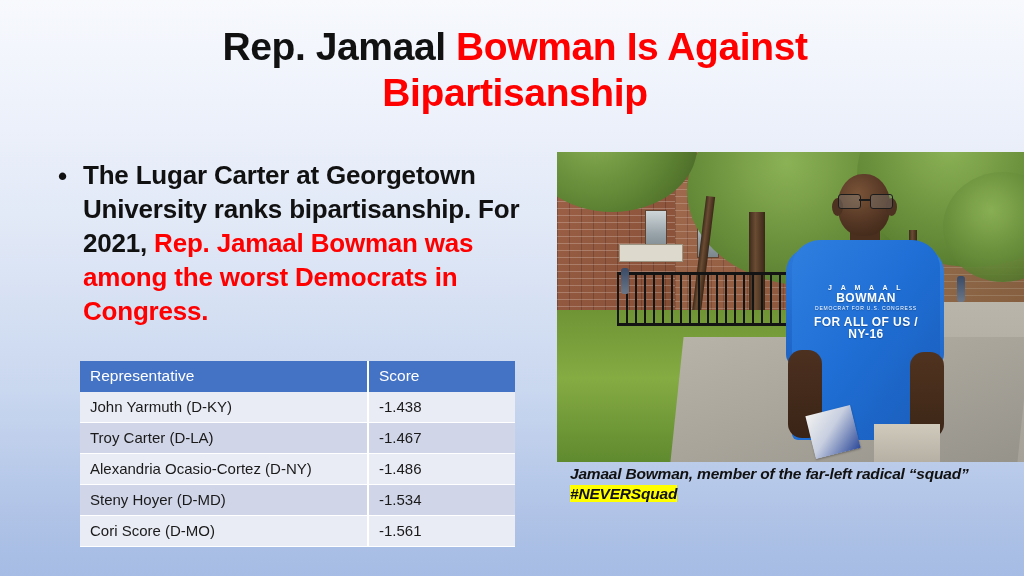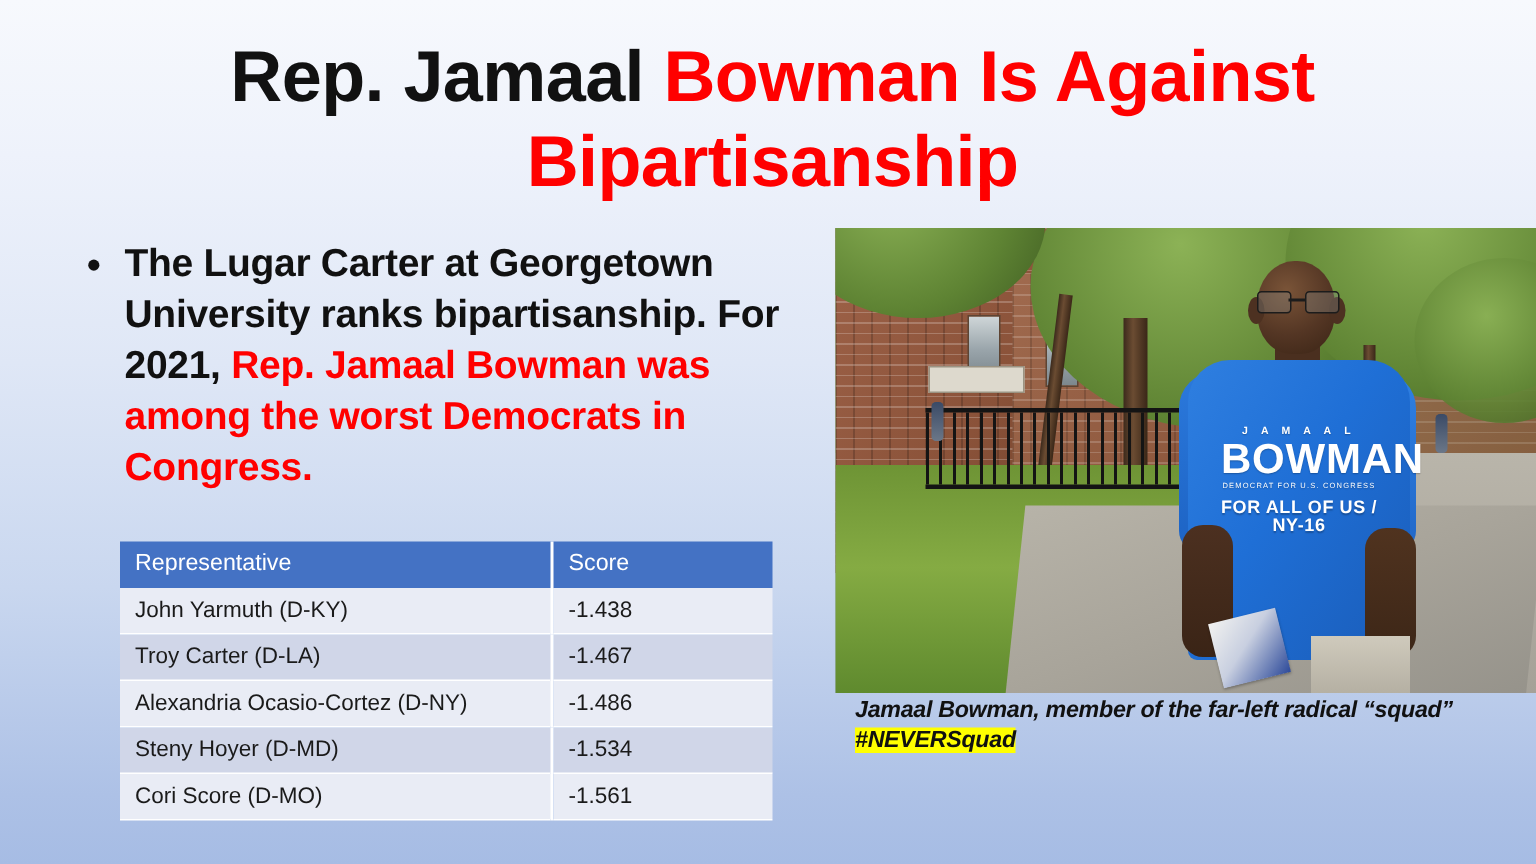"Rep. Jamaal Bowman Is Against" #title { font-size: 48px -> 39px }
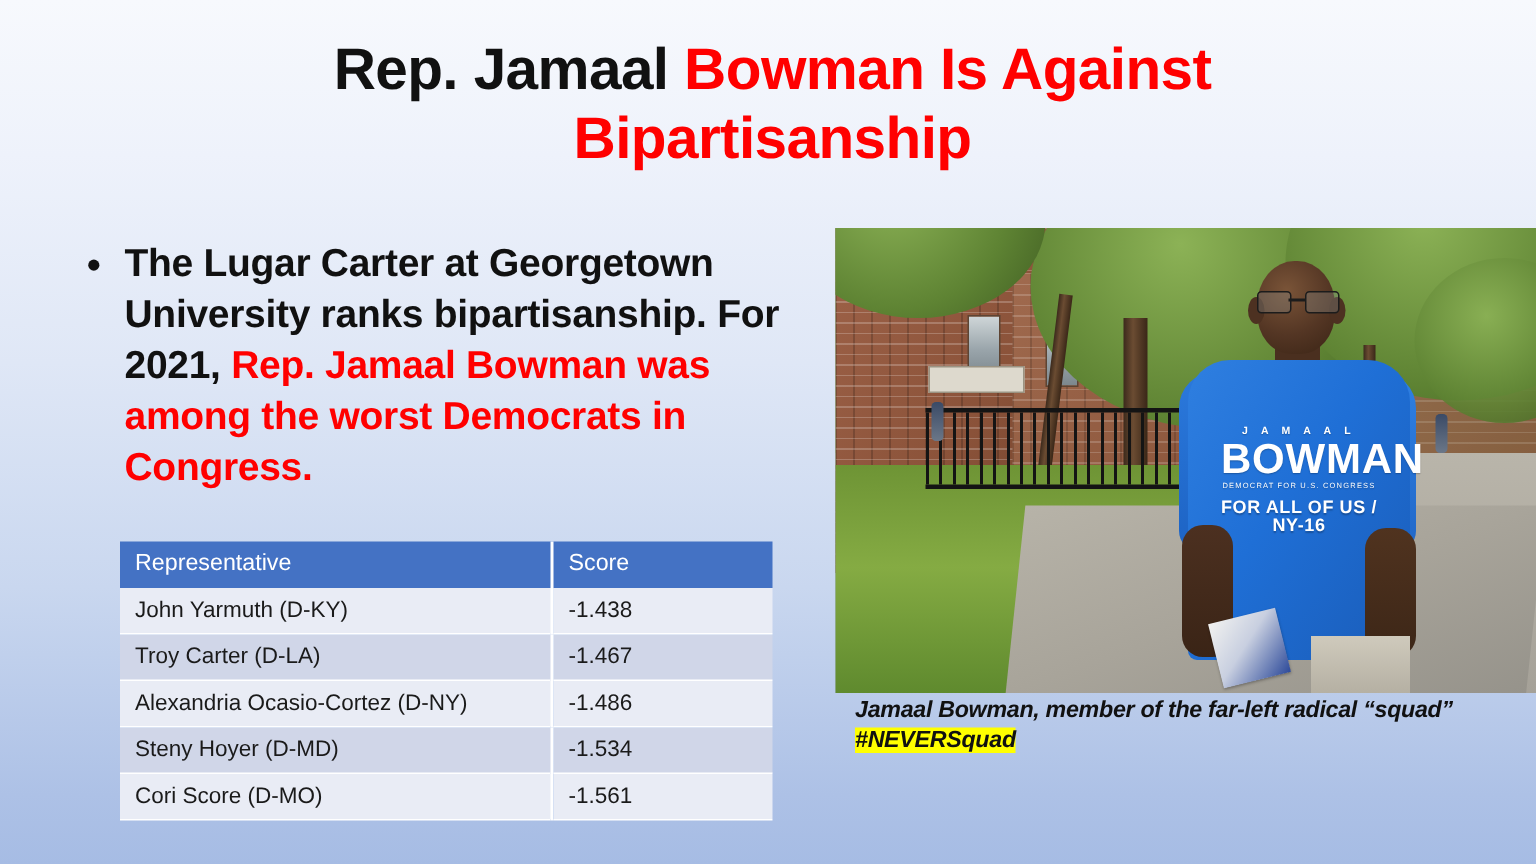"BOWMAN" .st-big { font-size: 28px -> 12px }
